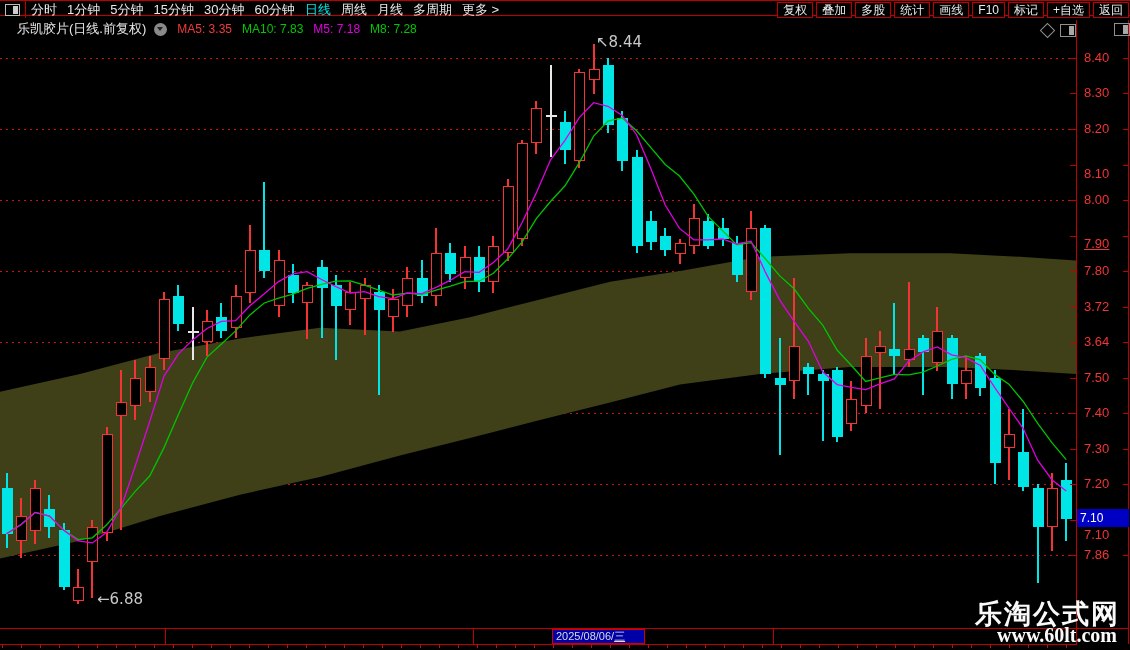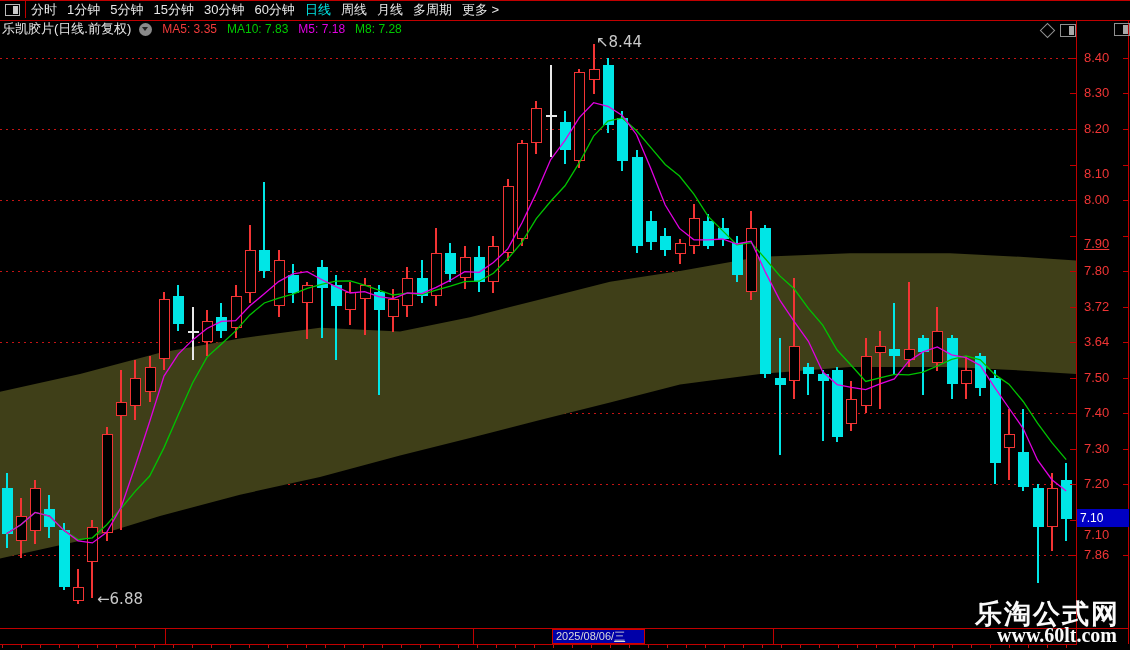"分时" #toolbar { height: 21px -> 16px }
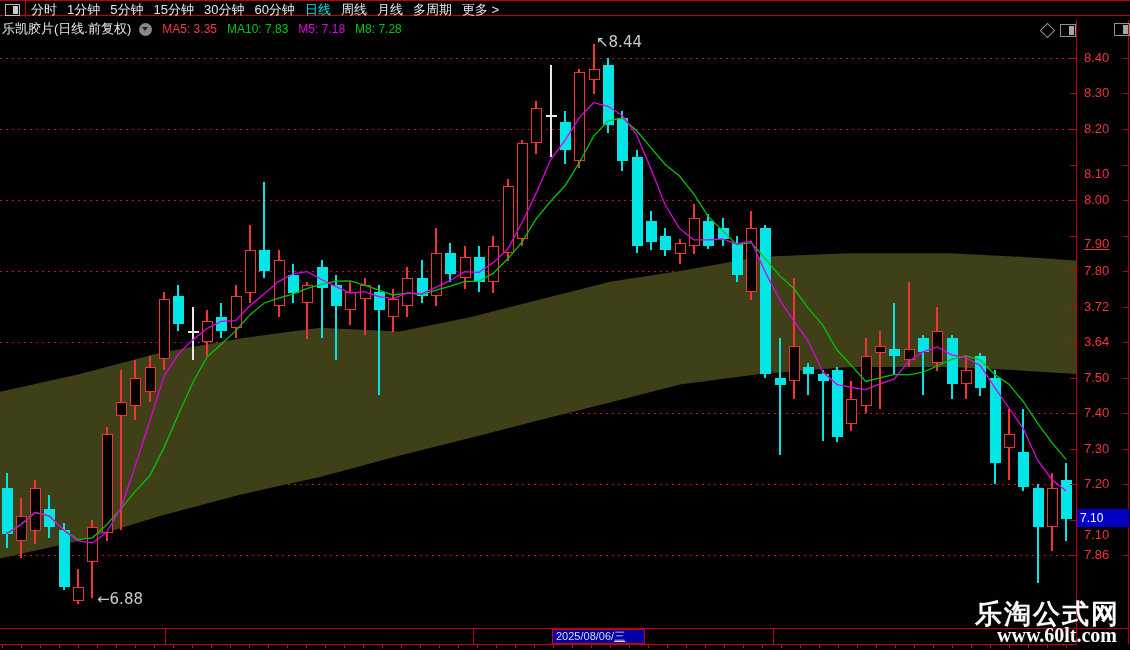"复权" div { html: none -> <div> <span>复权</span> <span>叠加</span> <span>多股</span> <span>统计</span> <span>画线</span> <span>F10</span> <span>标记</span> <span>+自选</span> <span>返回</span> </div> }
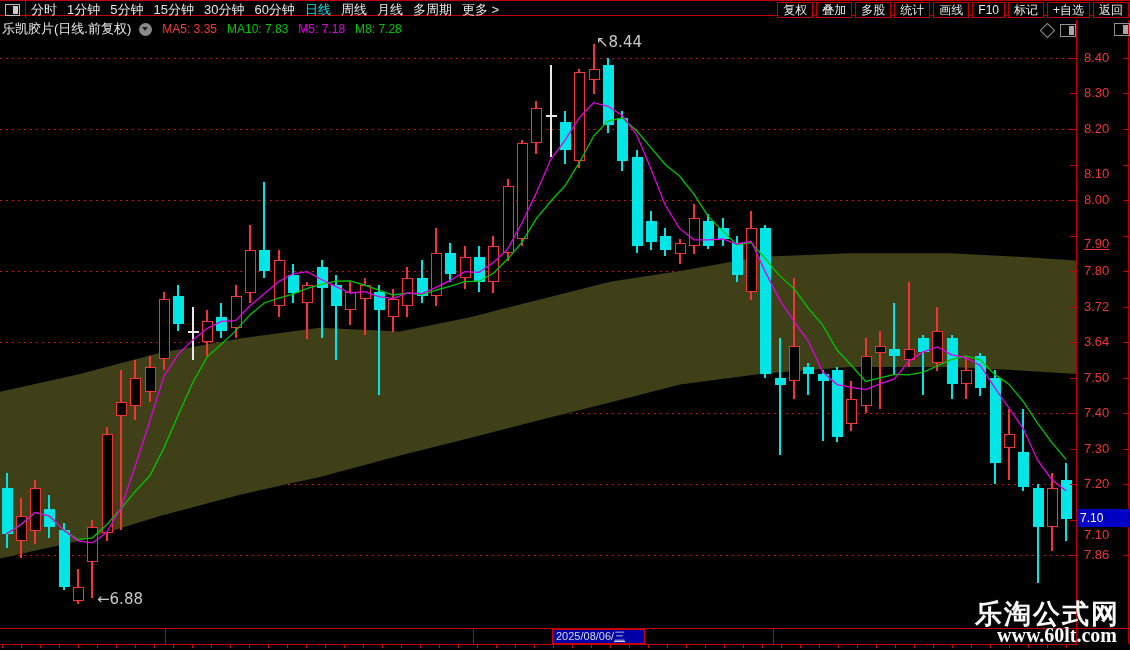"乐凯胶片(日线.前复权)" #titlerow { padding-left: 2px -> 17px }
